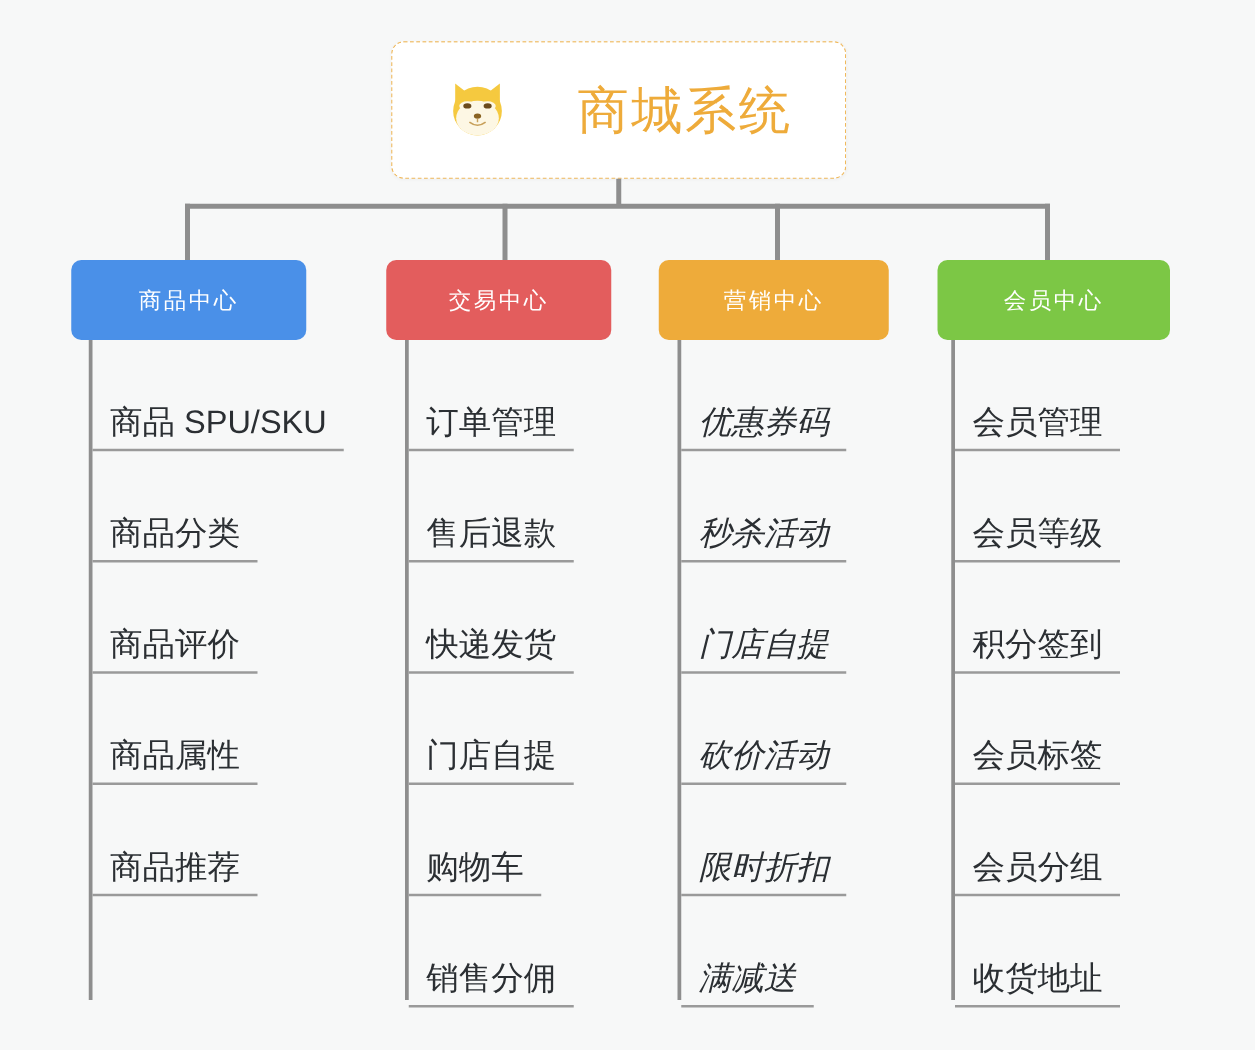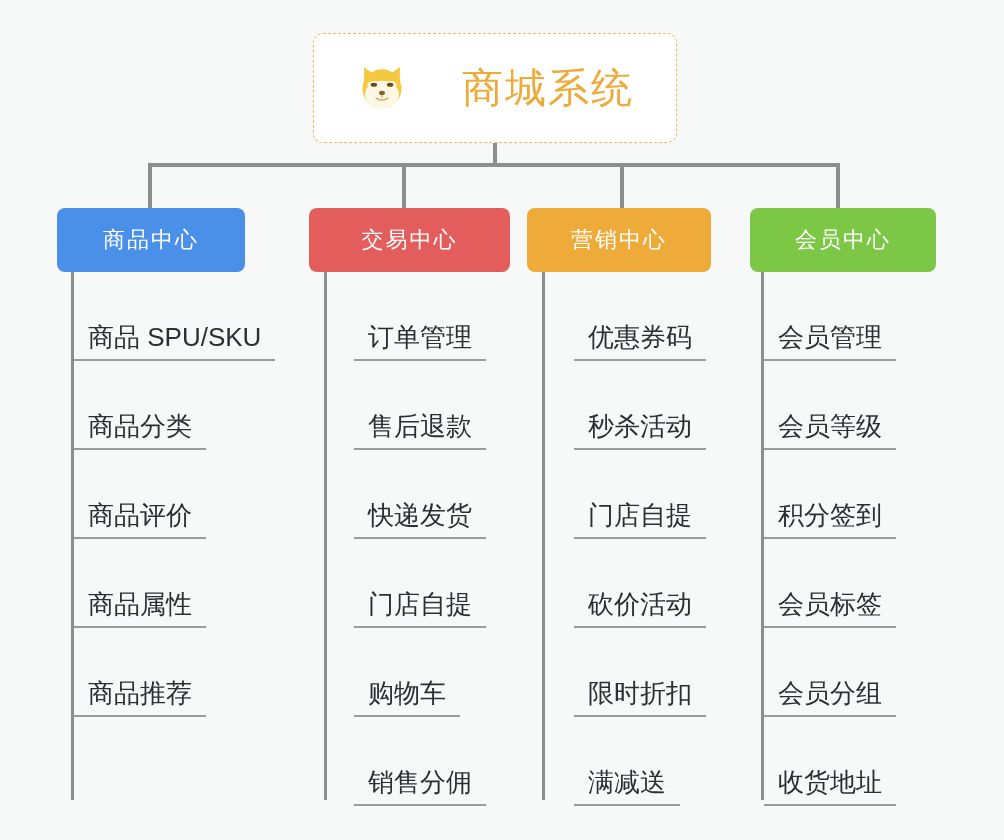"商品中心" .cat-box { font-size: 22px -> 18px }
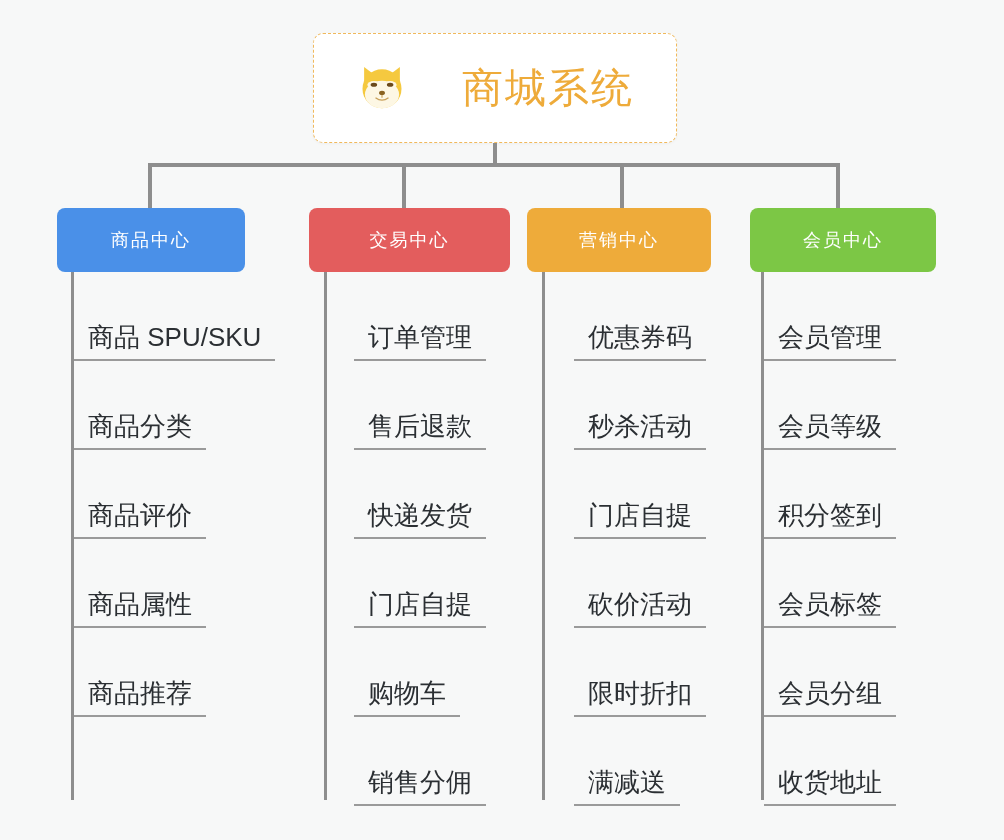"交易中心" div.cat-box { width: 201px -> 180px }
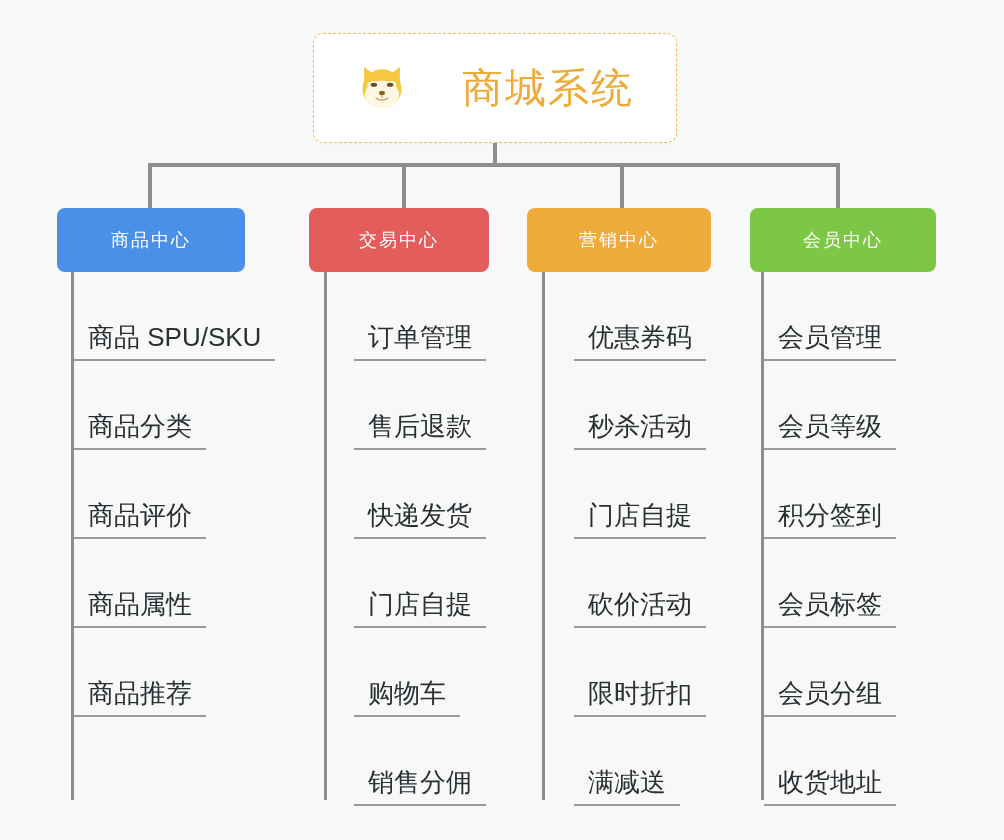"订单管理" div.items { left: 314px -> 327px; padding-left: 40px -> none }
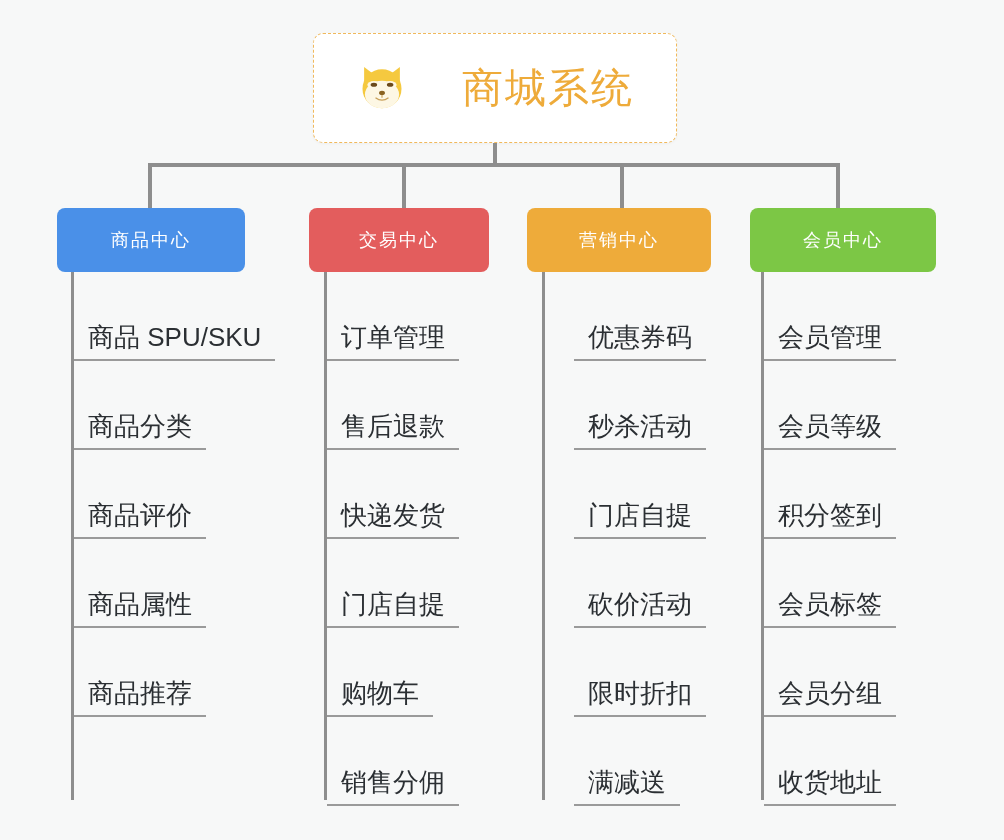"优惠券码" div.items { font-style: none -> italic; left: 574px -> 545px }
